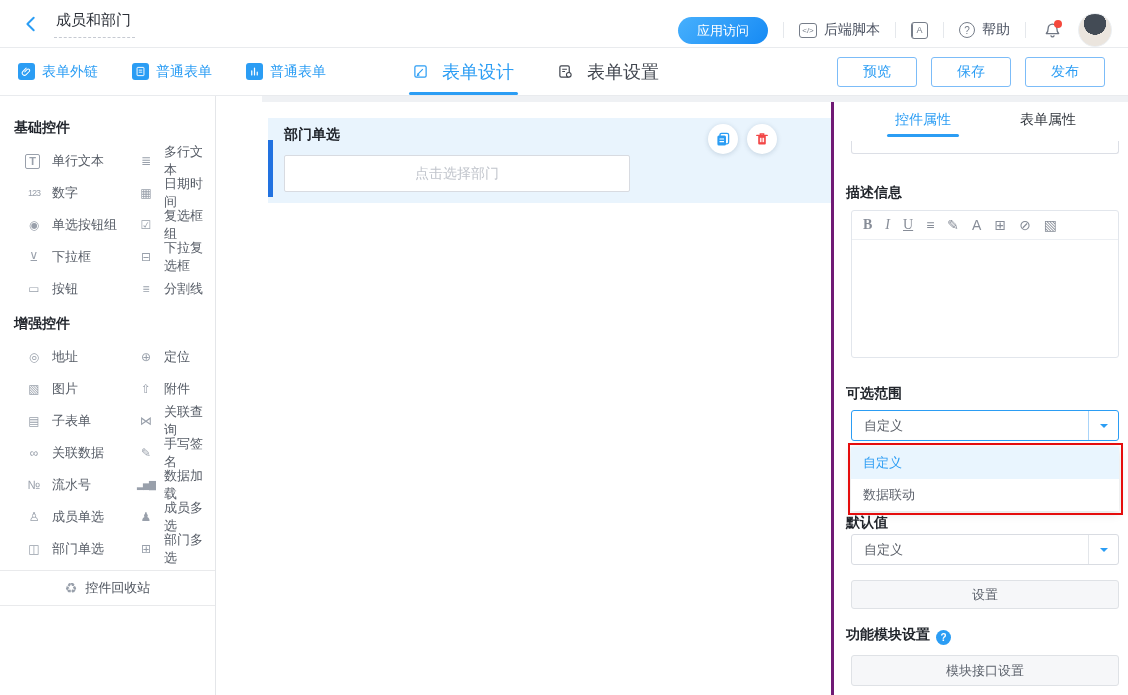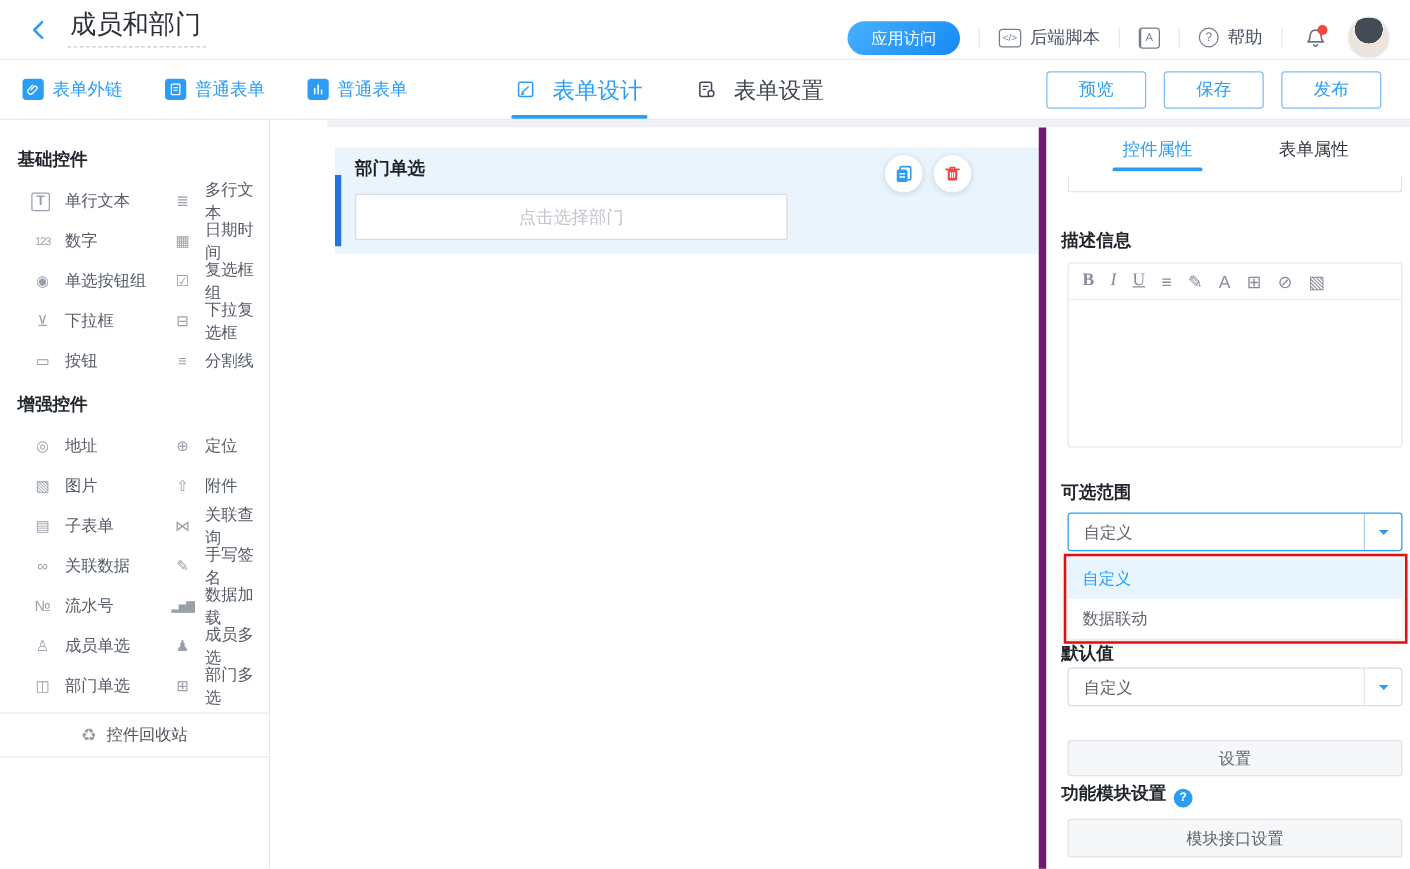"成员和部门" .page-title { font-size: 21px -> 15px }
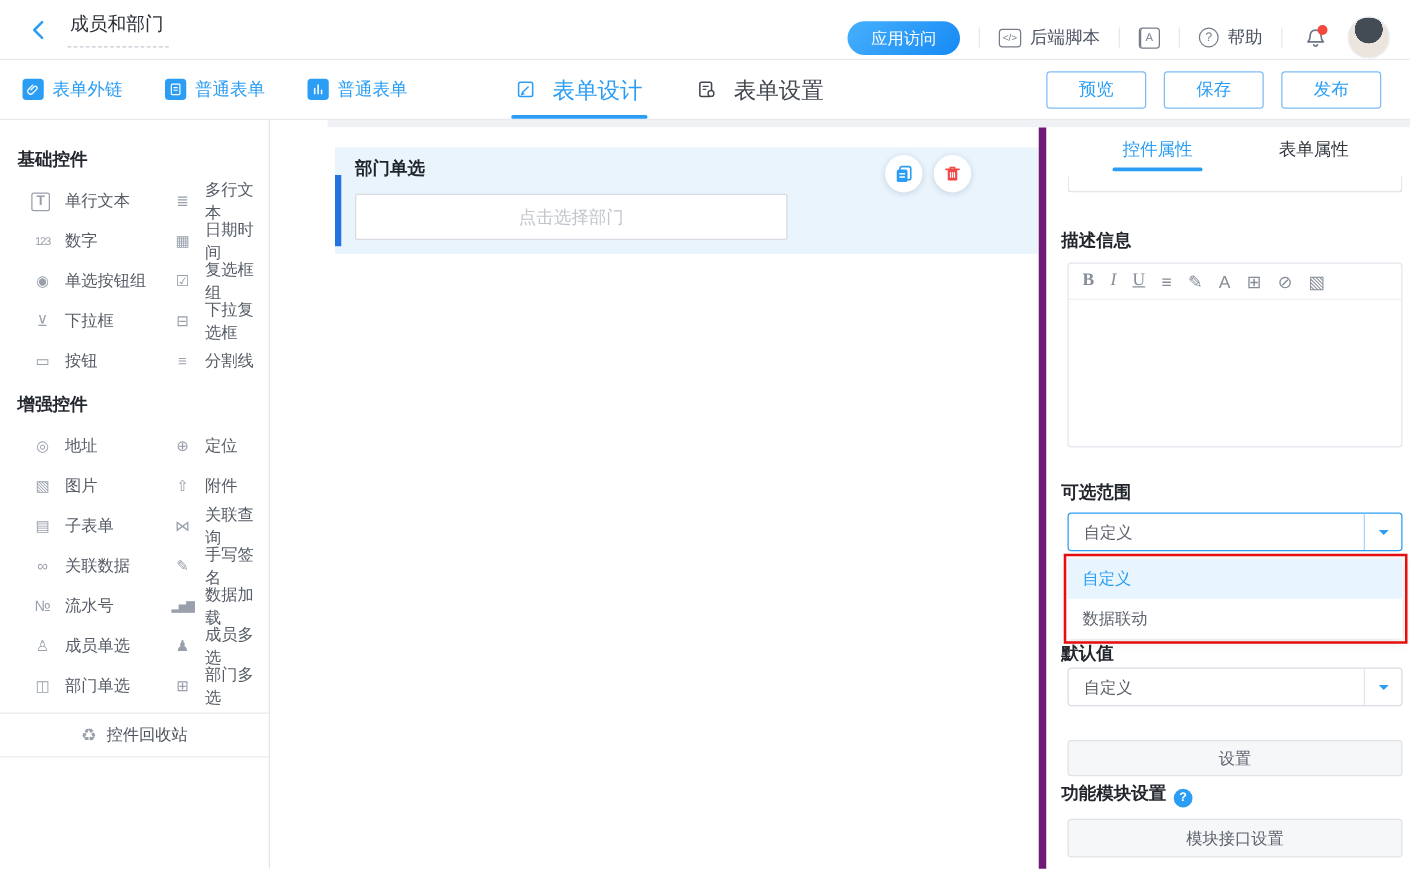"控件属性" .panel { border-left: 6px solid #701a75 -> 3px solid #701a75 }
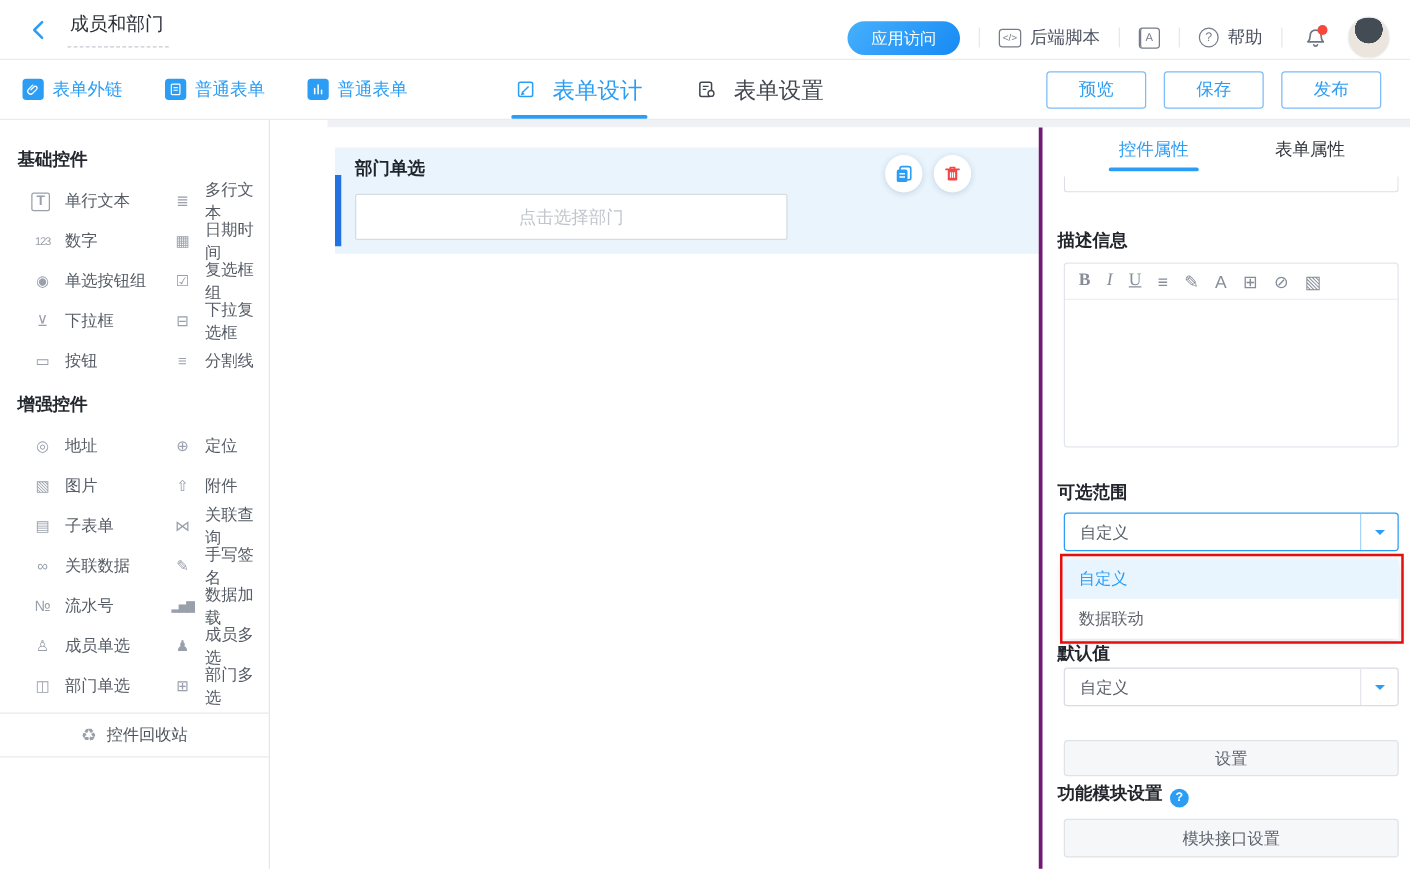"设置" button.gbtn { top: 490px -> 478px }
